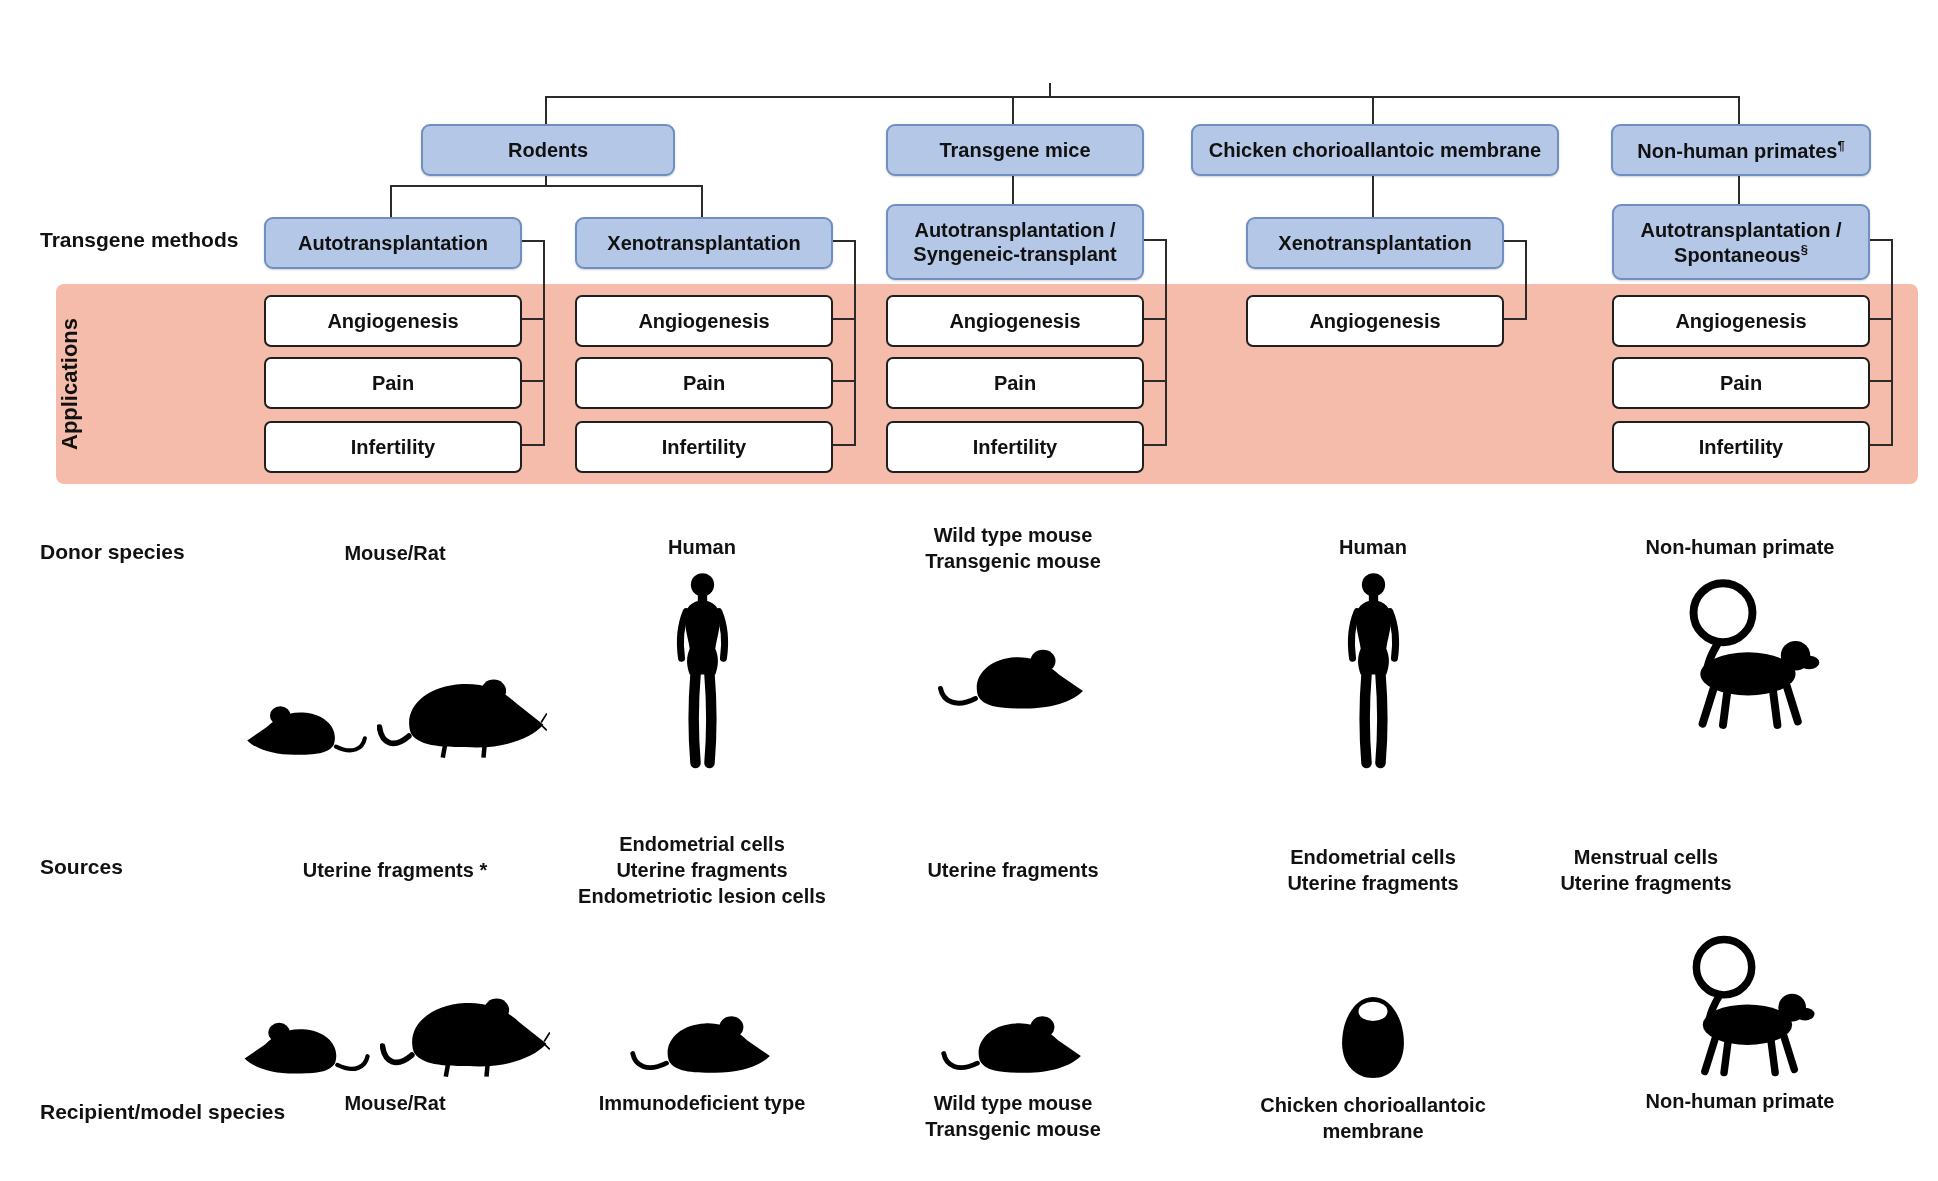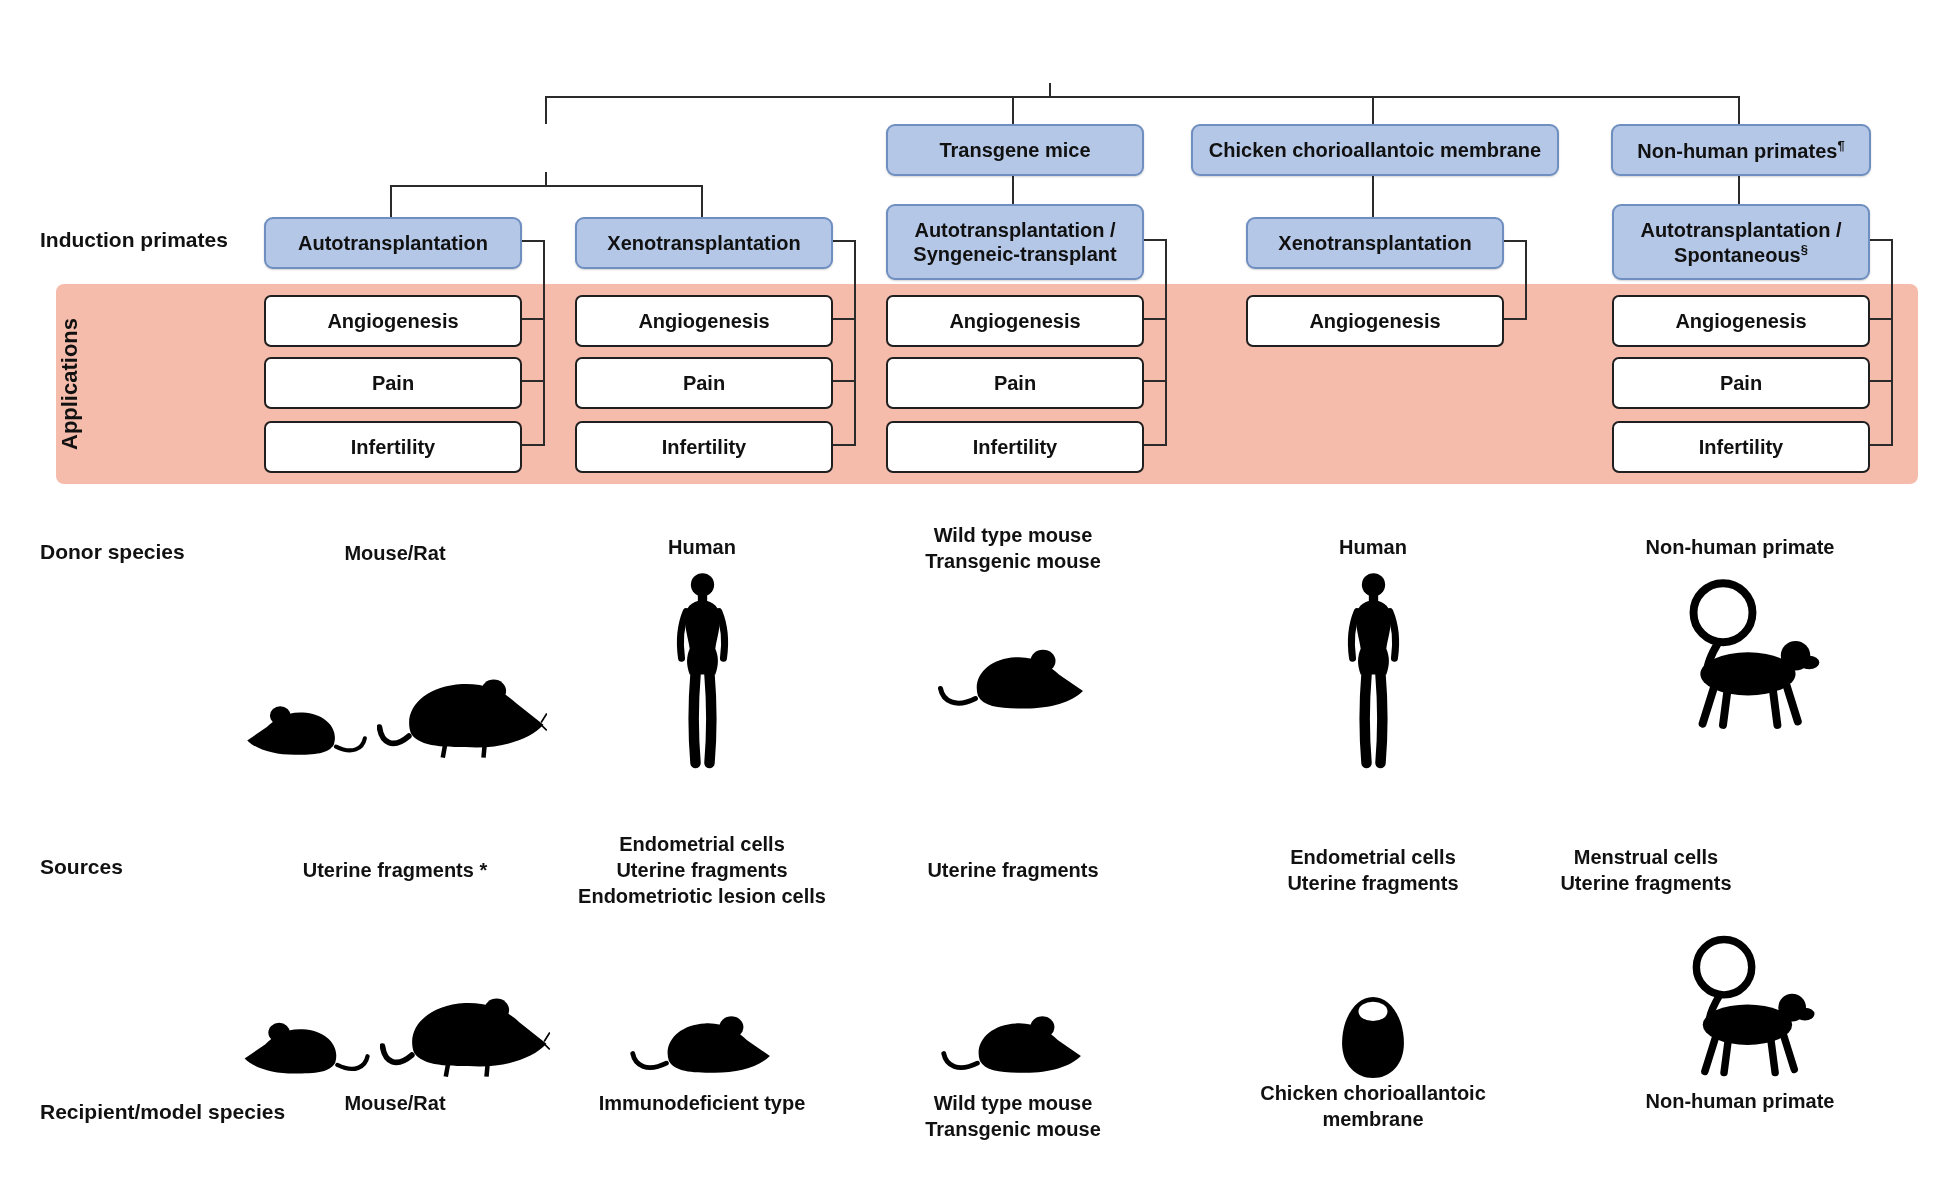"Rodents" div.node { html: none -> <div> <span>Rodents</span> </div> }
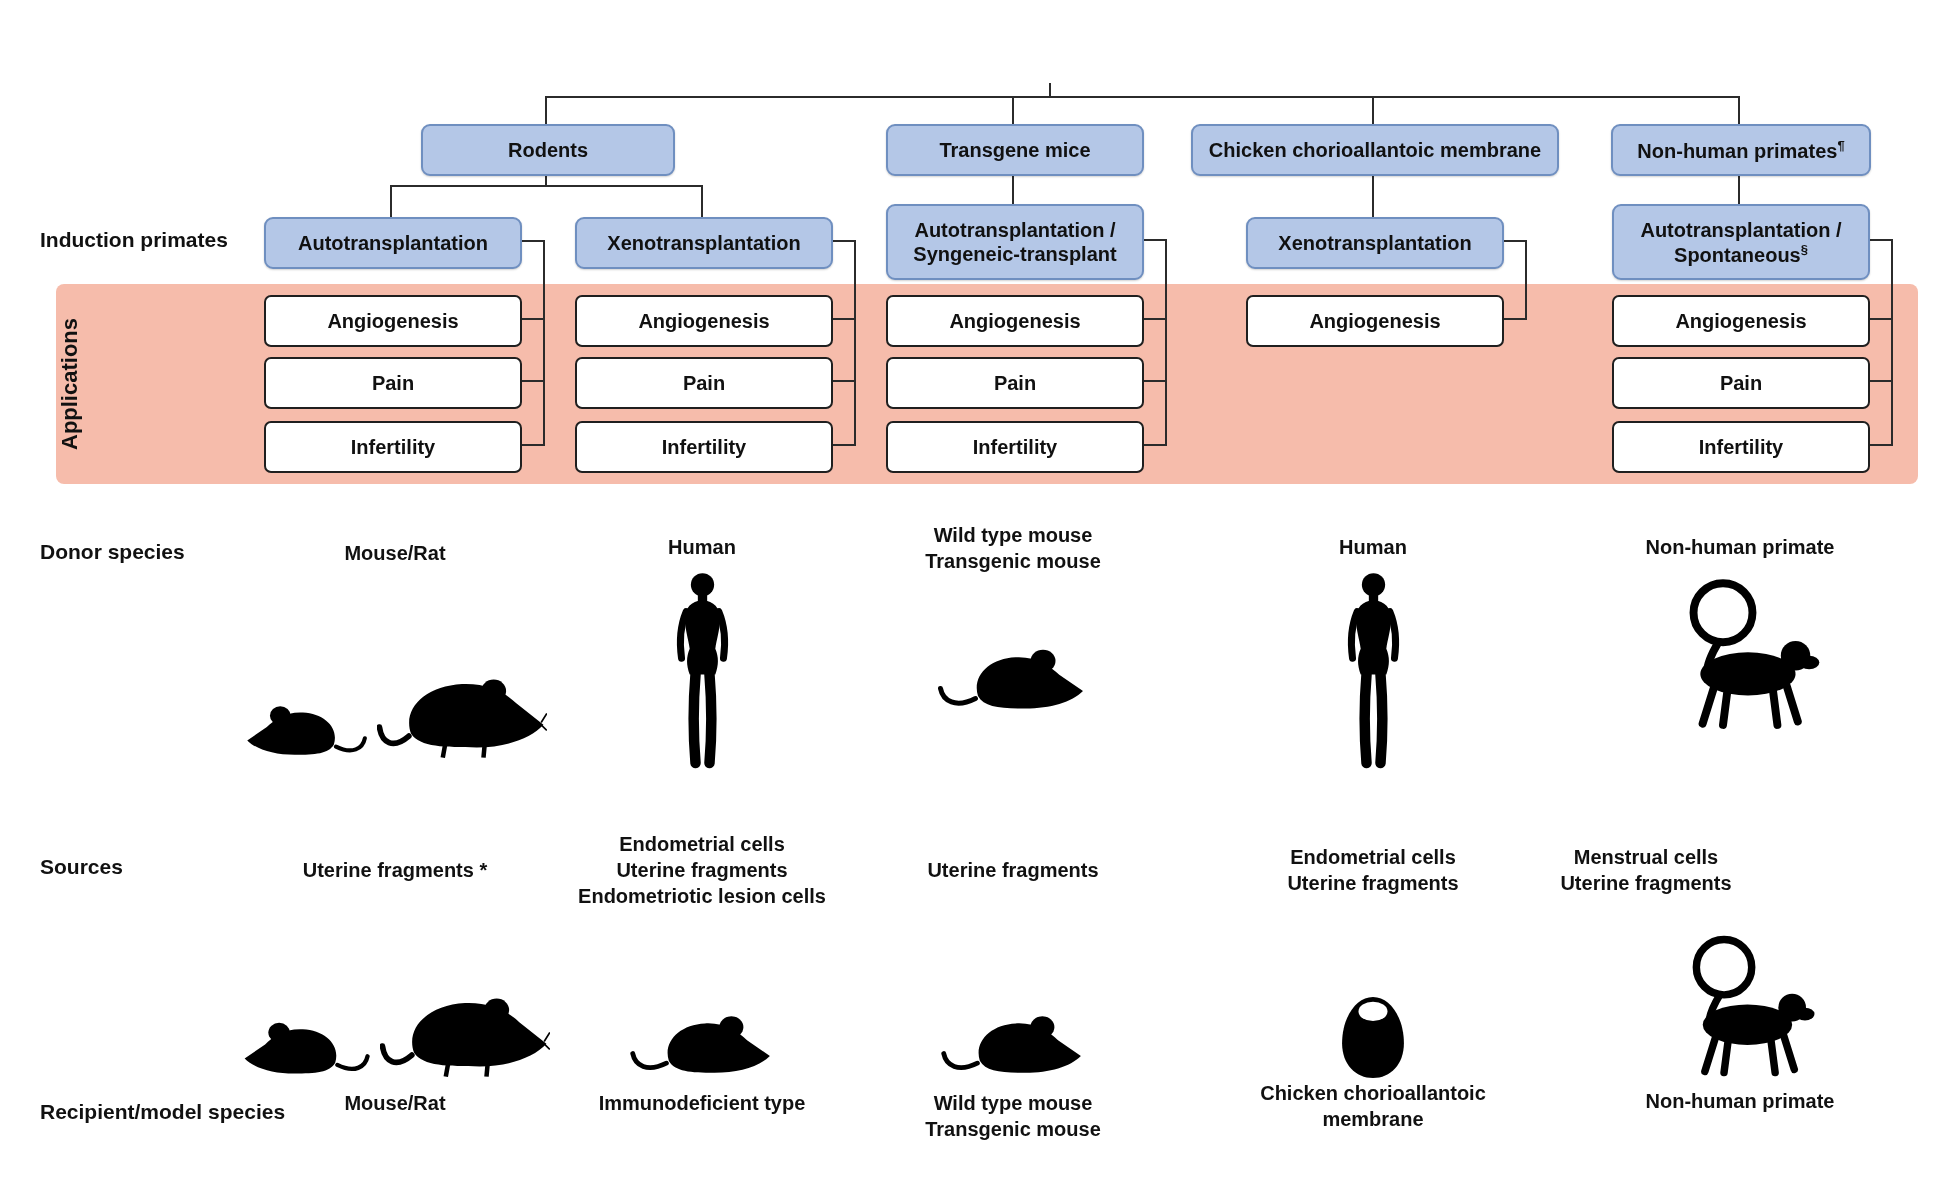"Induction primates" div.rowlab { text: Induction primates -> Transgene methods }
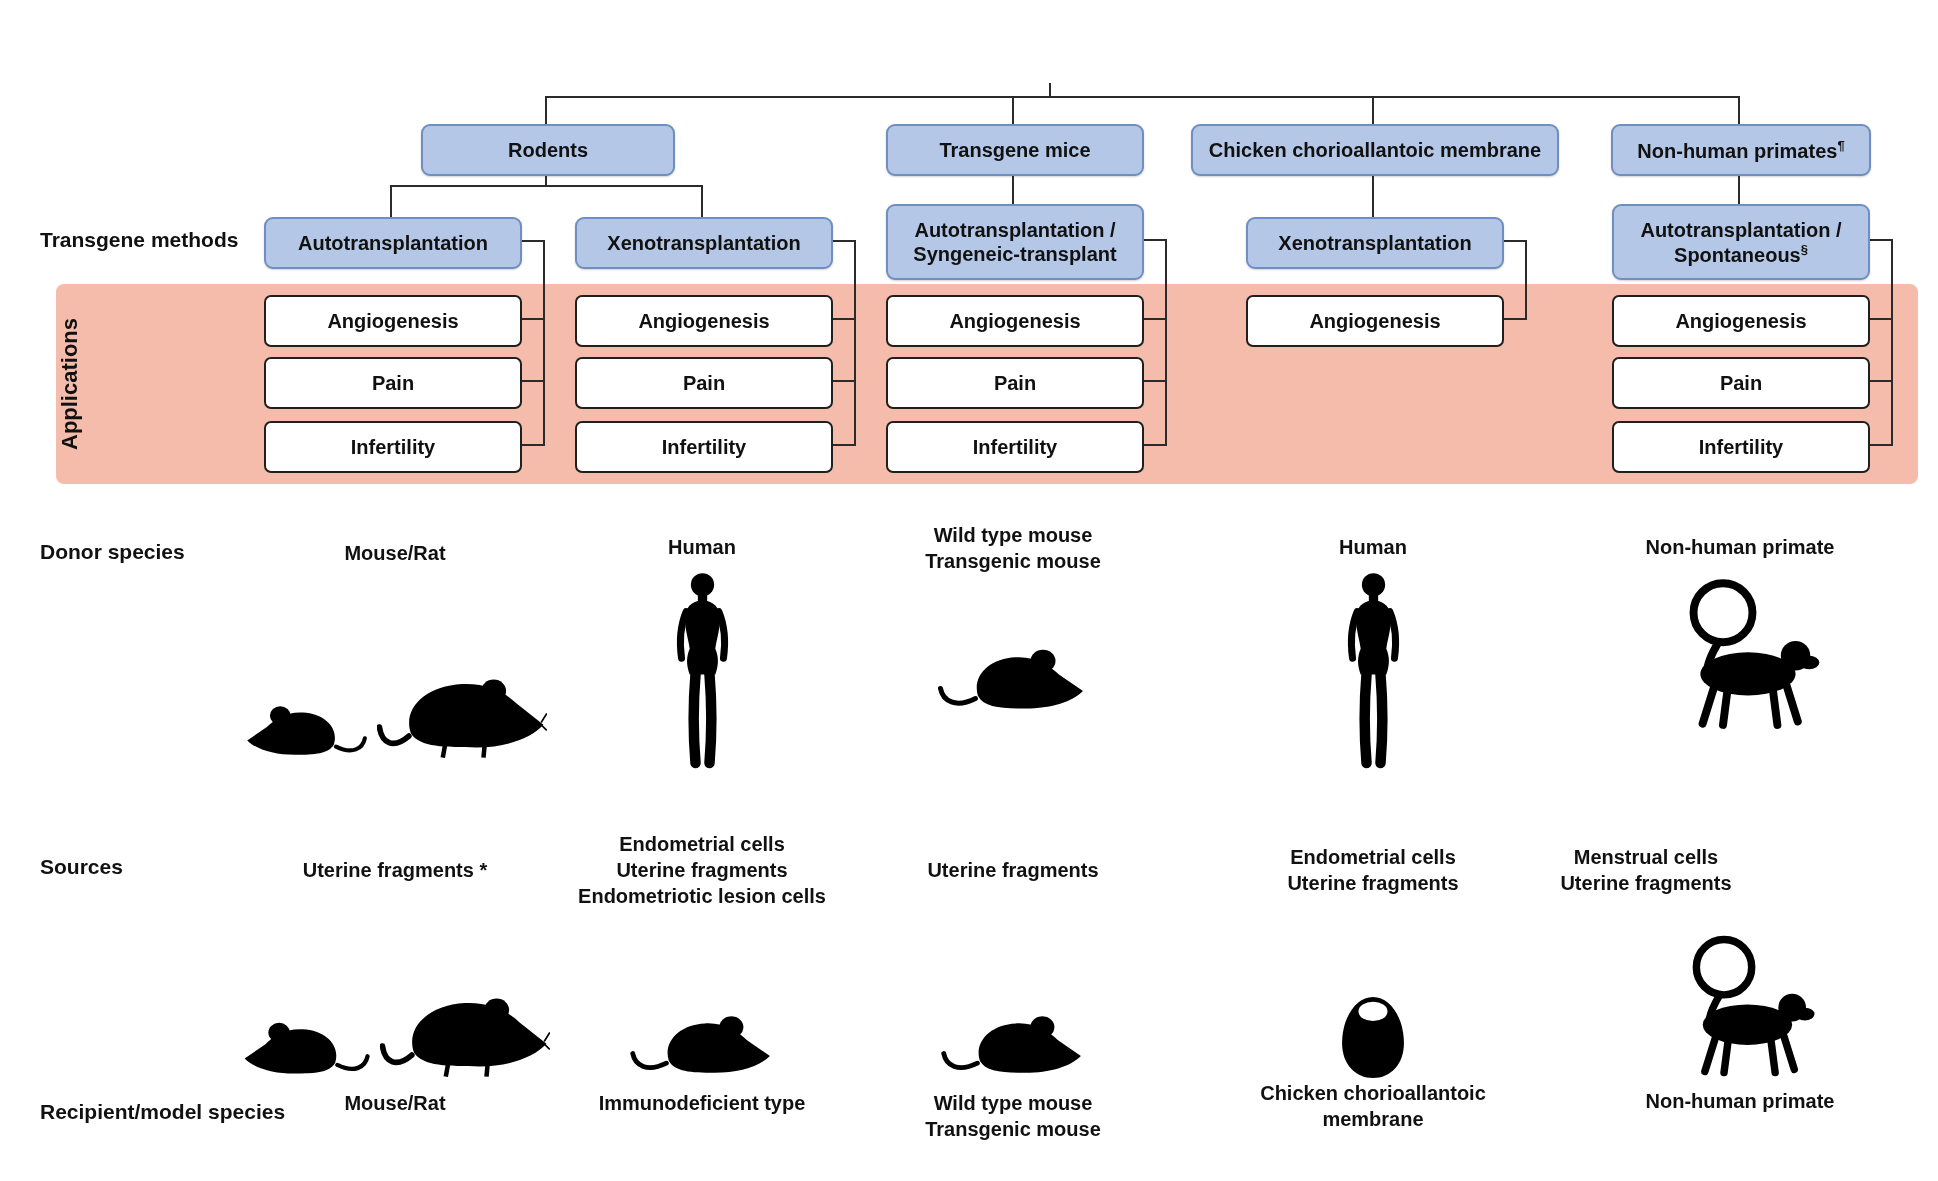"Chicken chorioallantoic" div.clabel { margin-top: none -> 12px }
